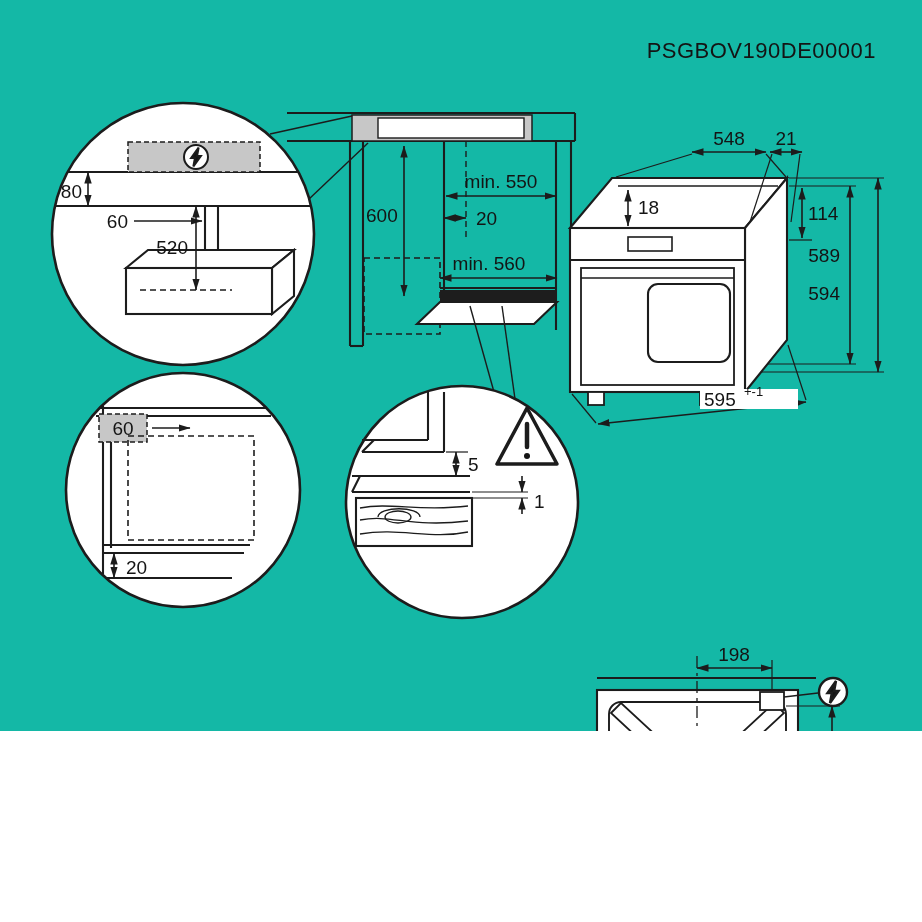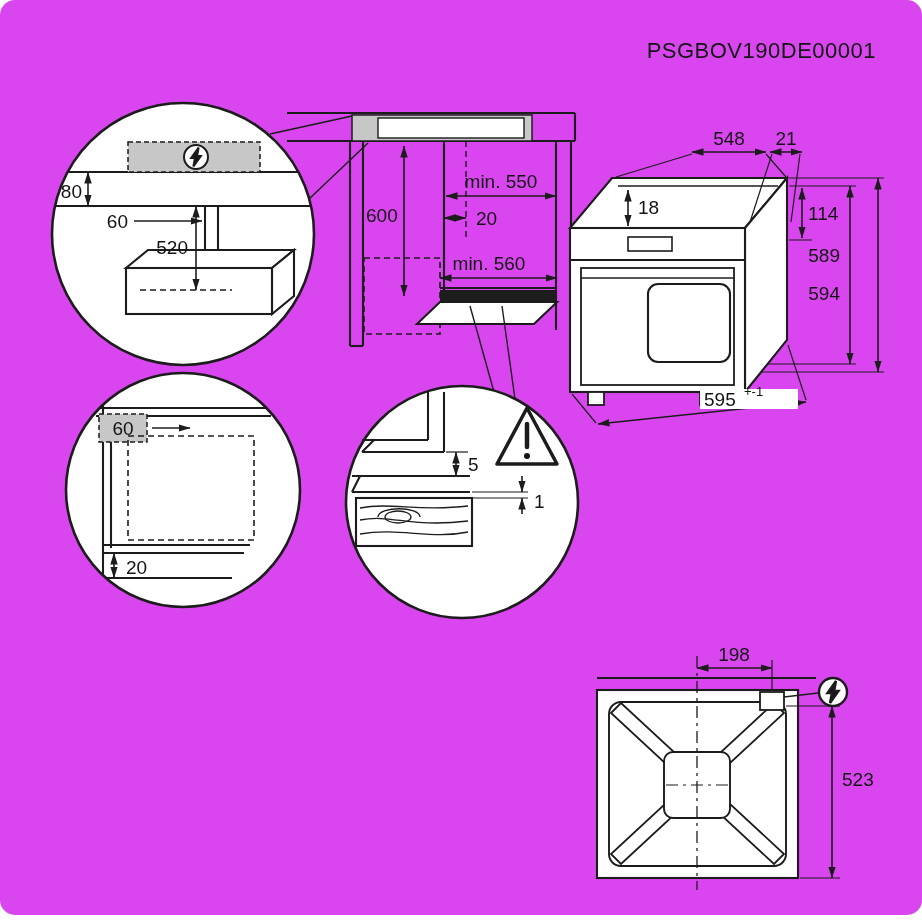"PSGBOV190DE00001" .canvas { background: #d946ef -> #14b8a6; border-radius: 15px -> none; height: 915px -> 731px }
